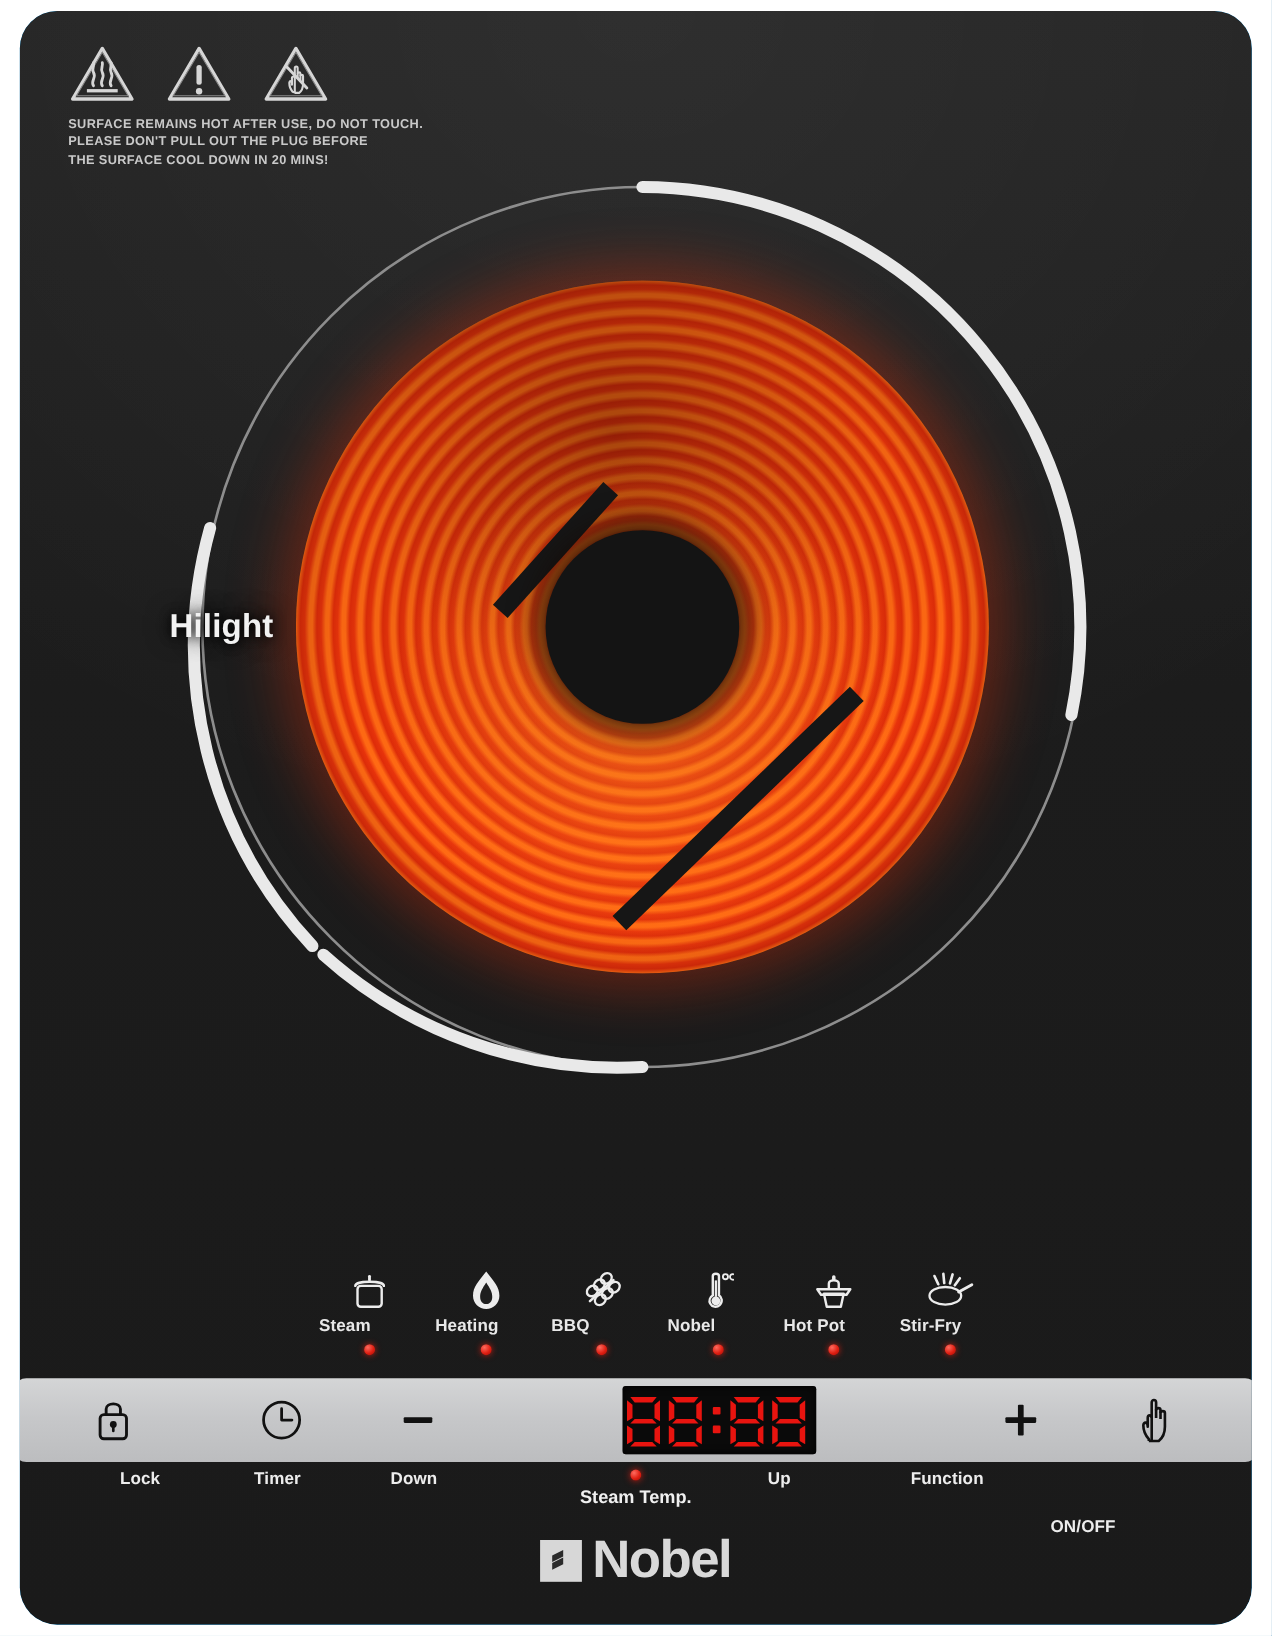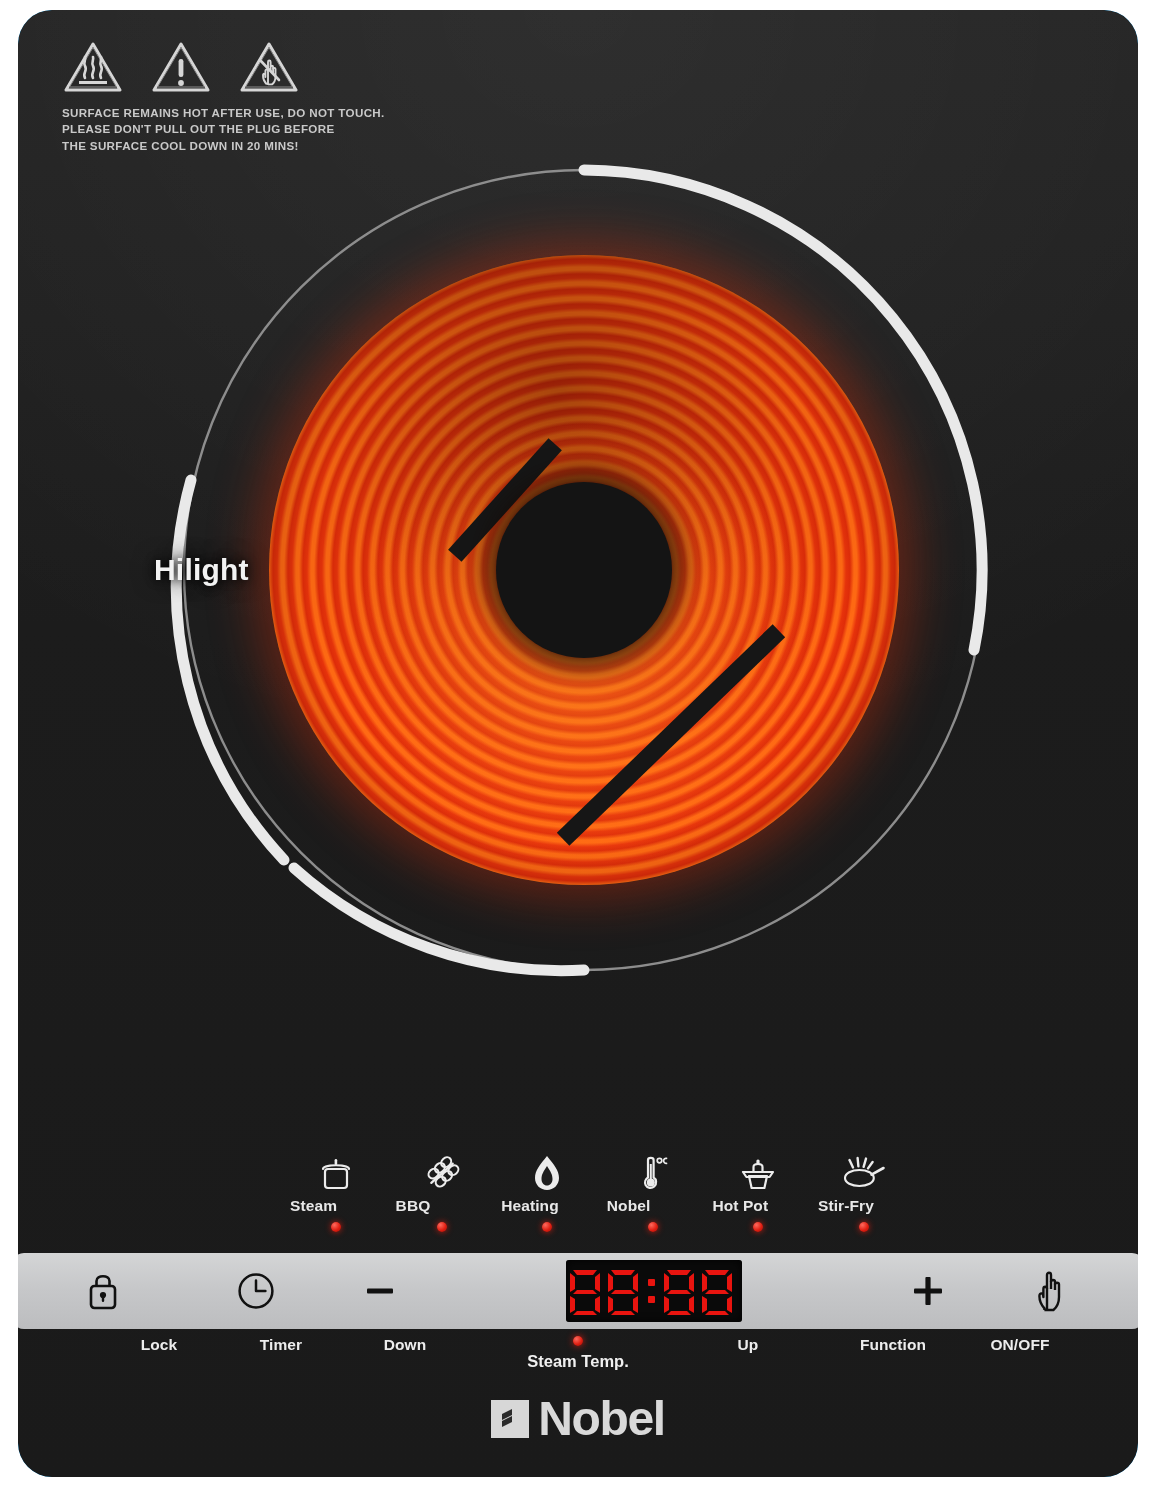"BBQ" div.mode { order: before "Heating" -> after "Heating" }
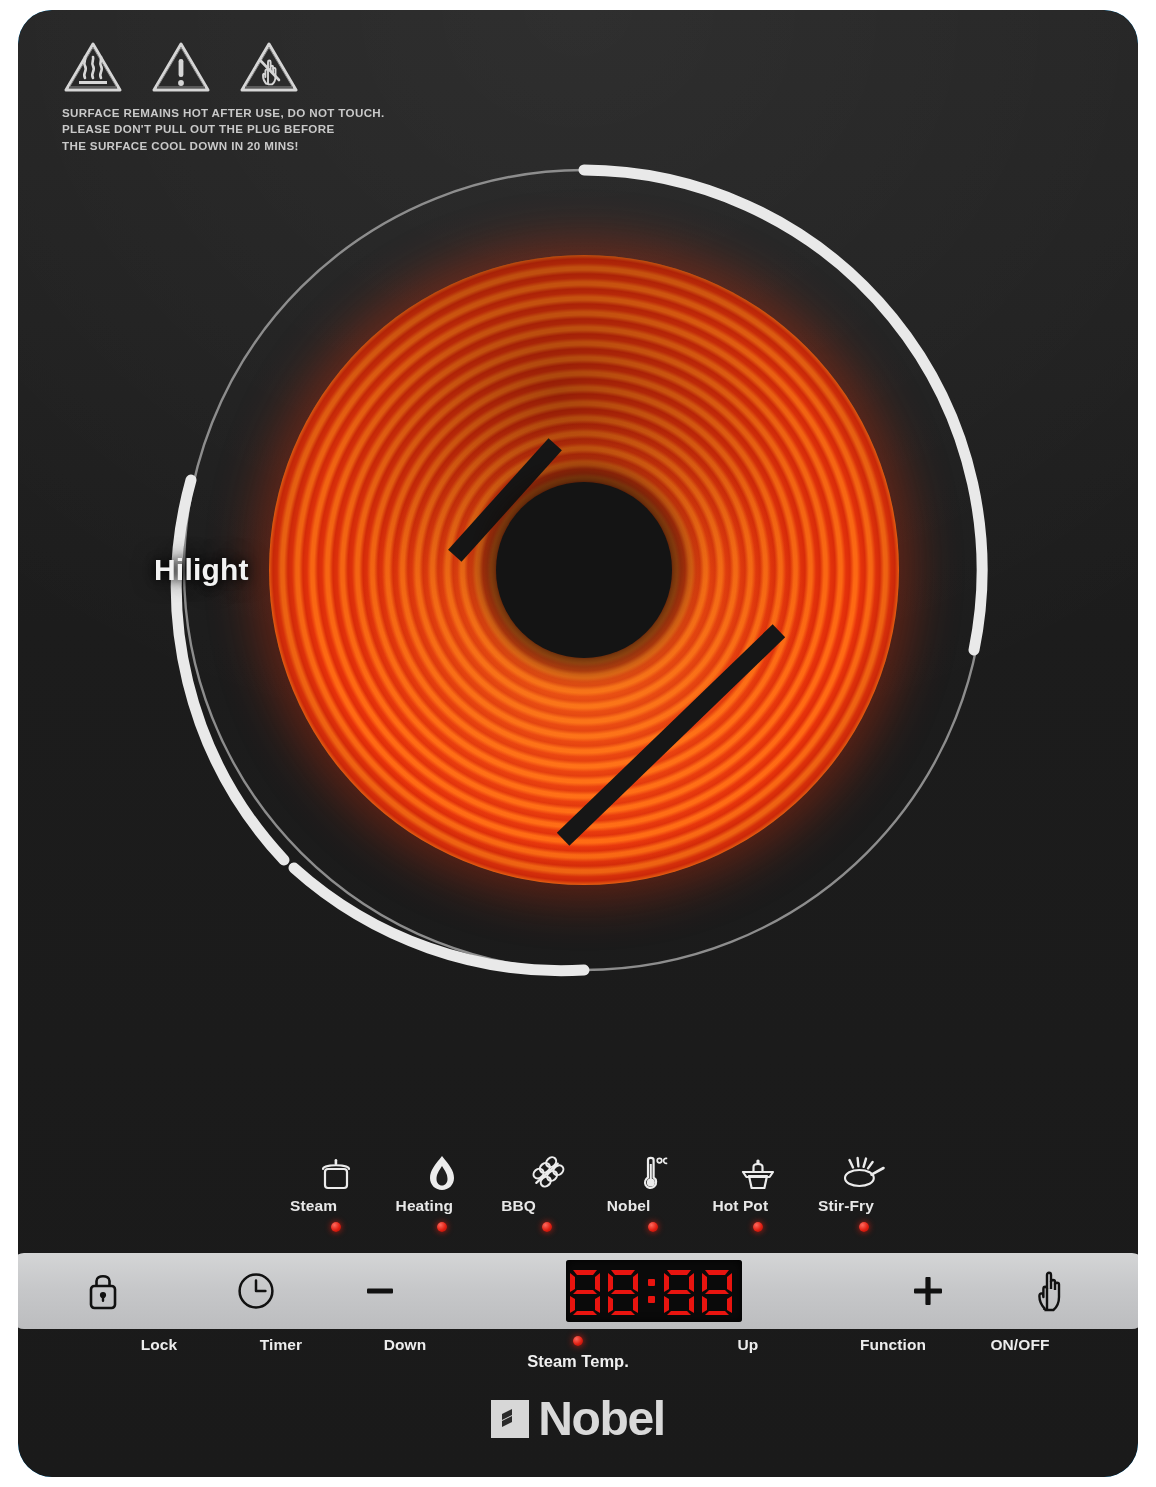"Lock" .clab { text-align: center -> left }
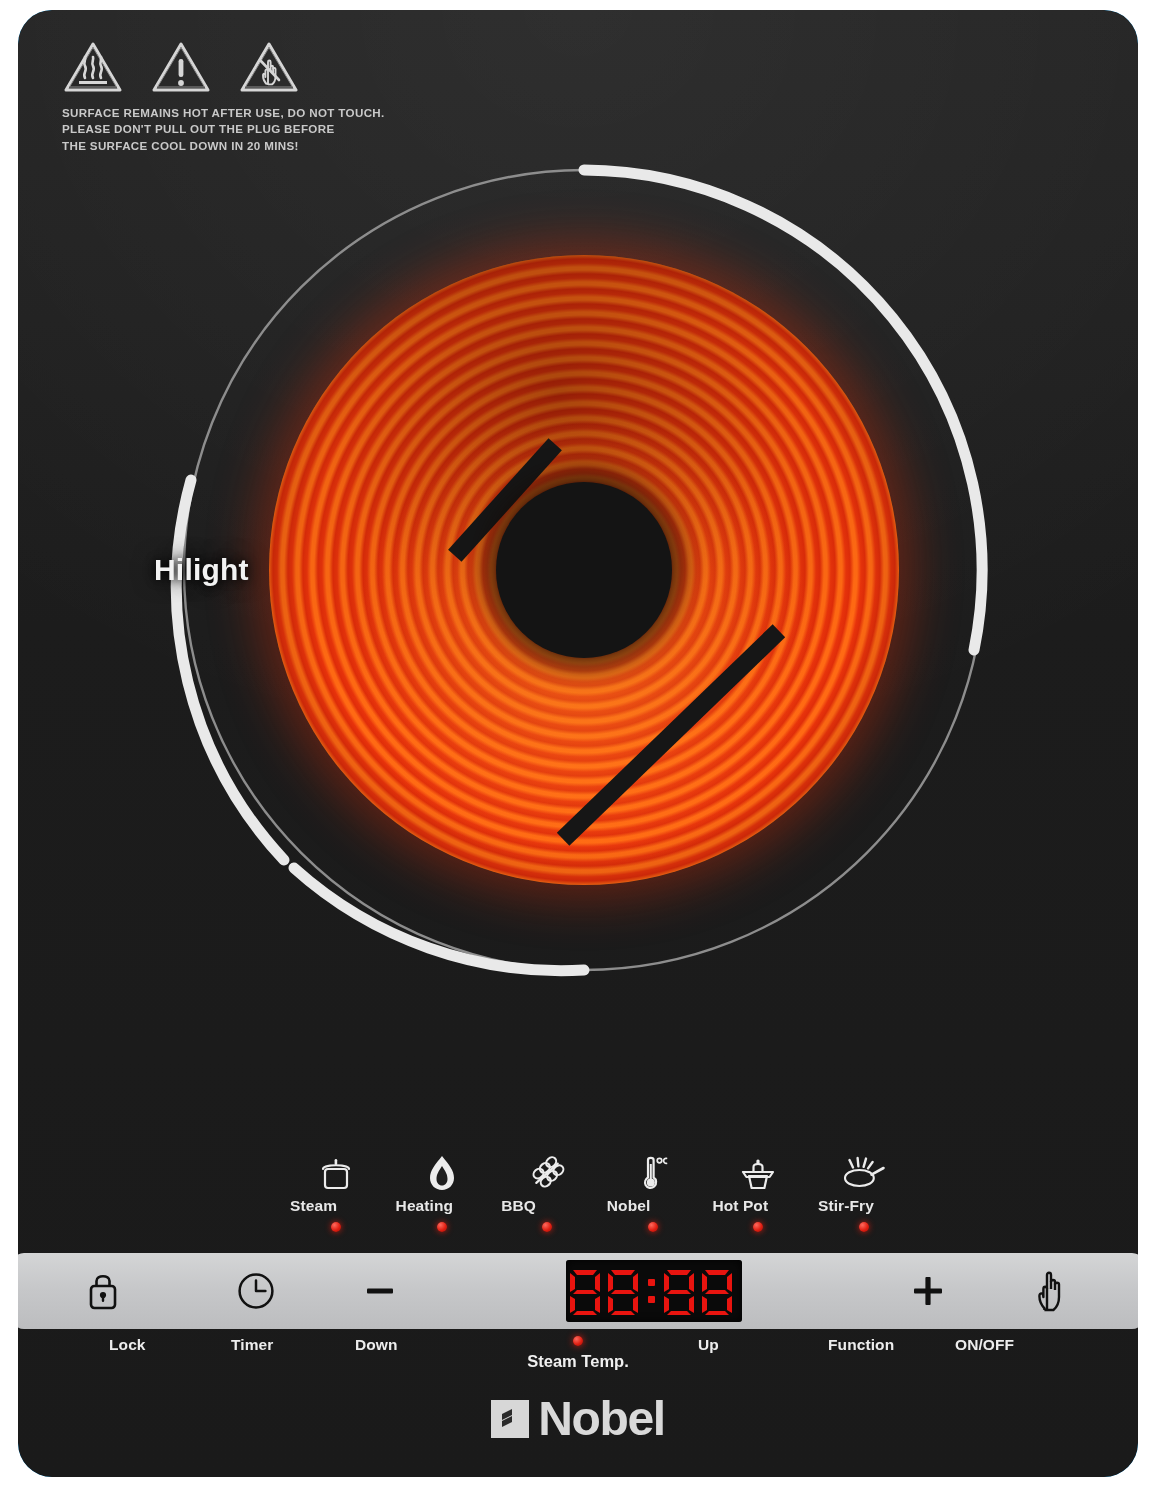"ON/OFF" div.clab { margin-top: none -> 44px }
